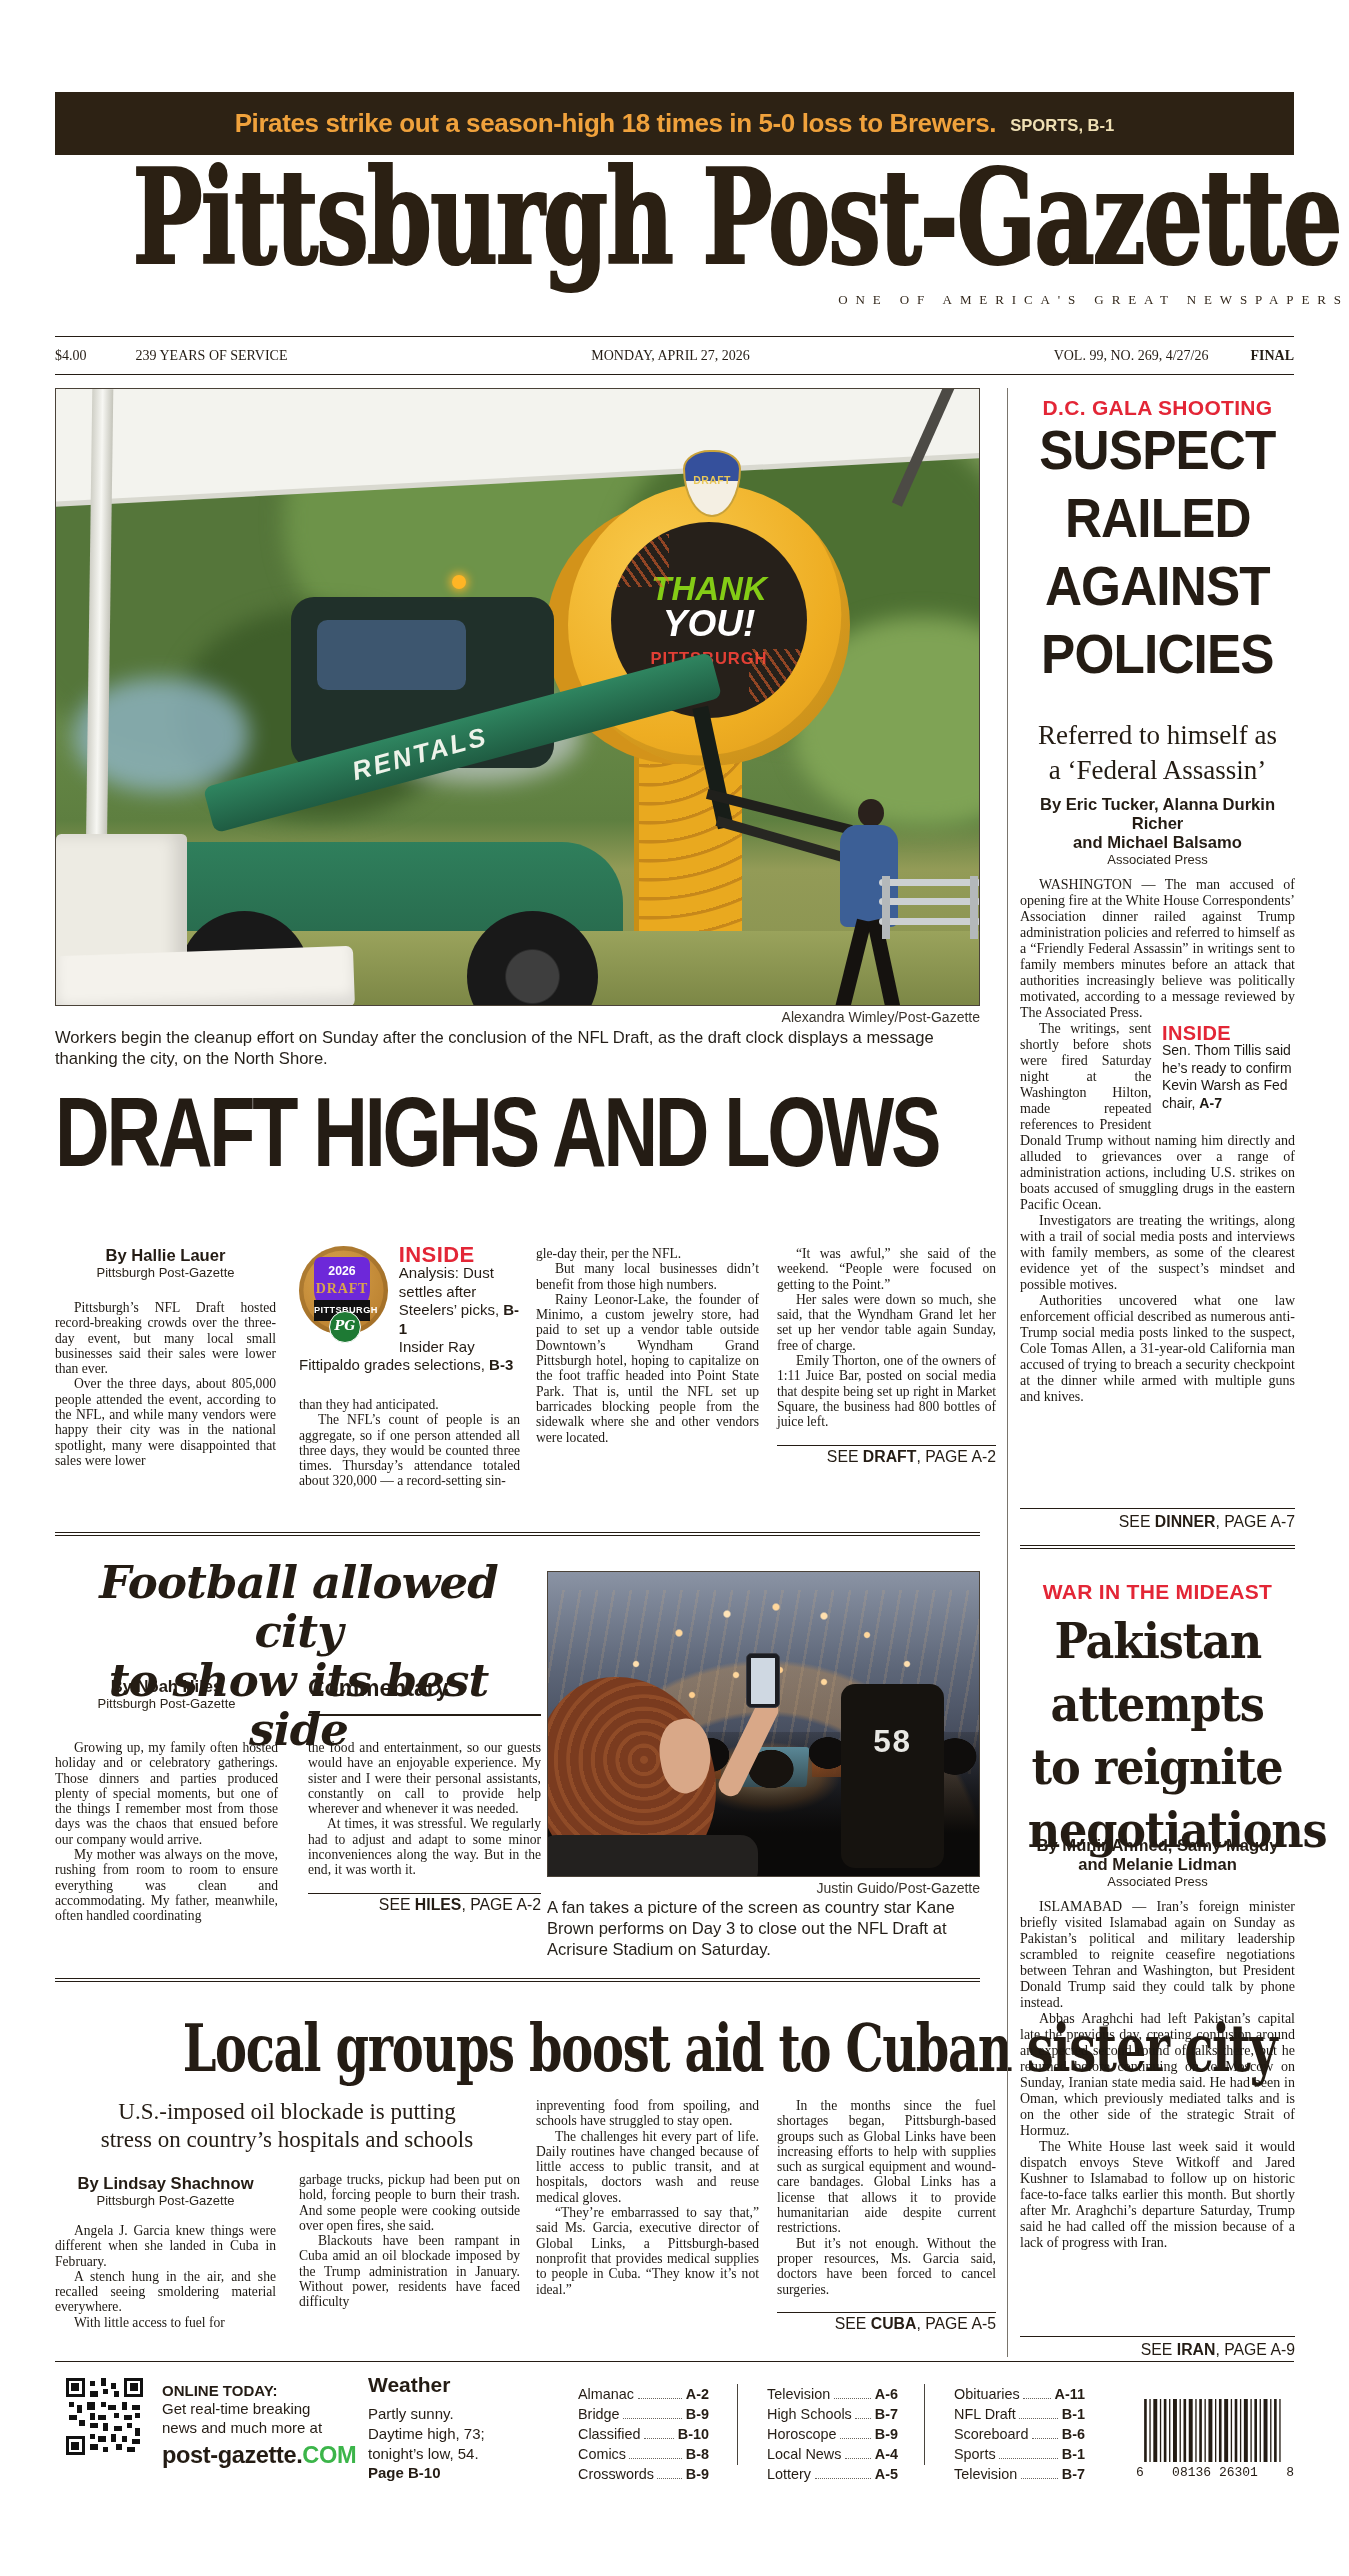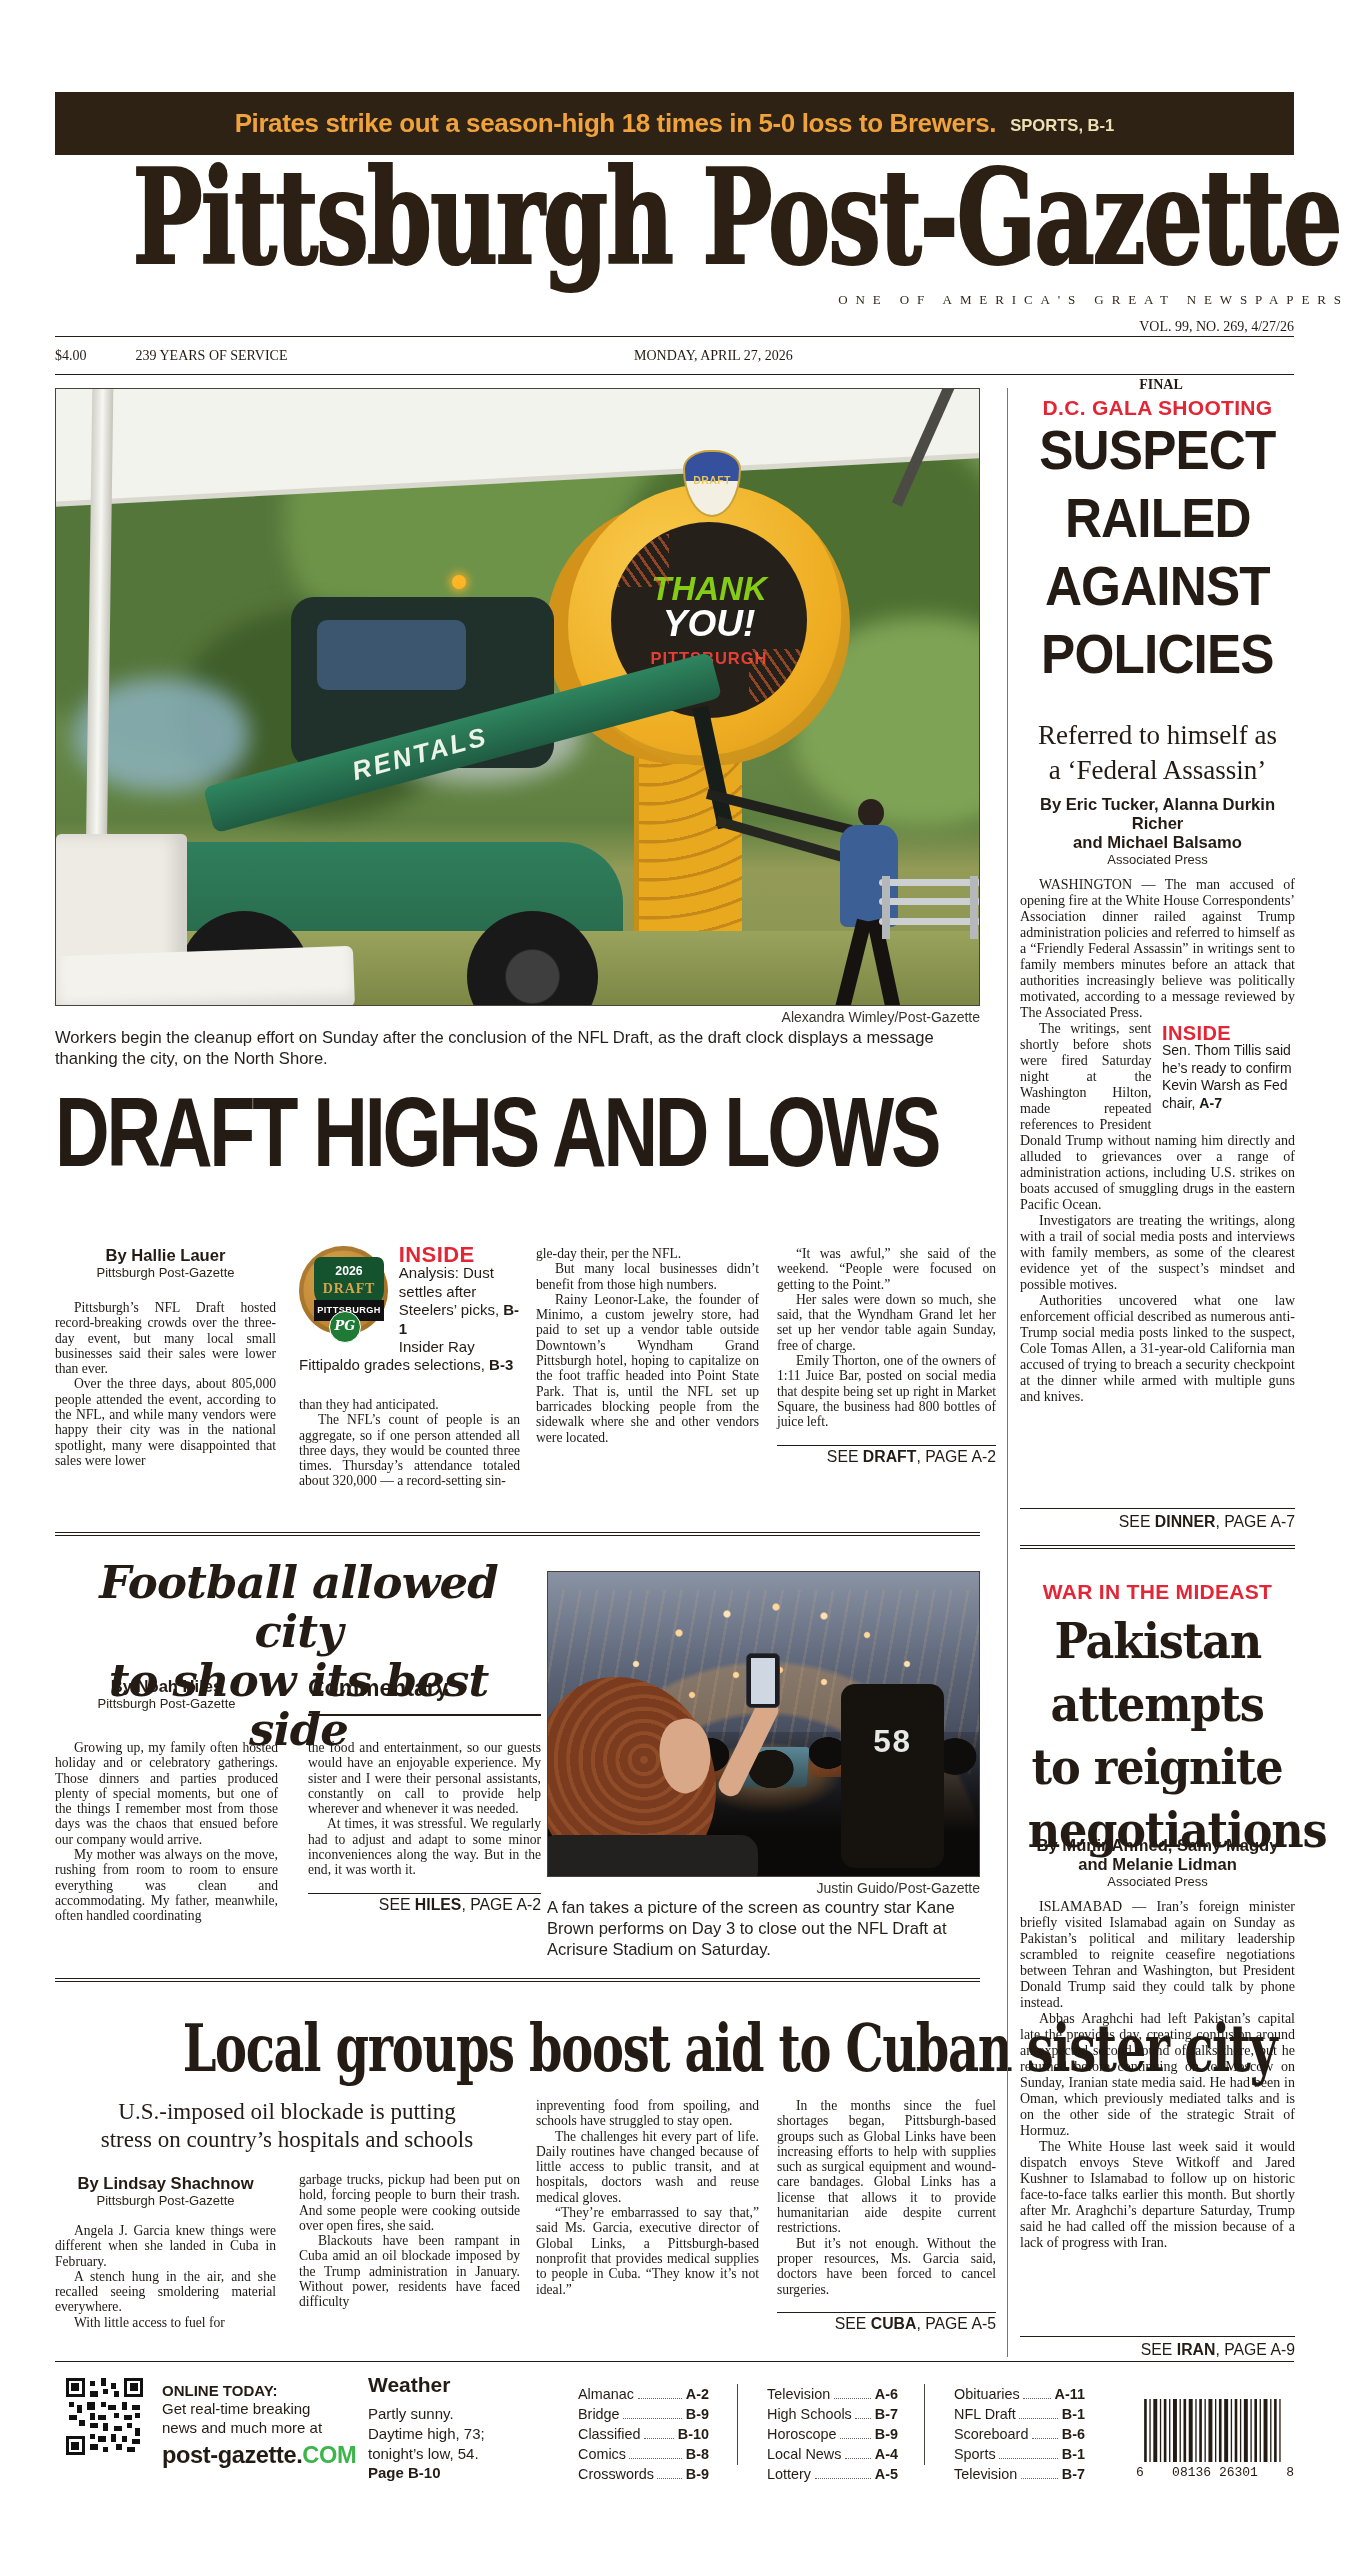"VOL. 99, NO. 269, 4/27/26" .dl-right { flex-direction: column -> none }
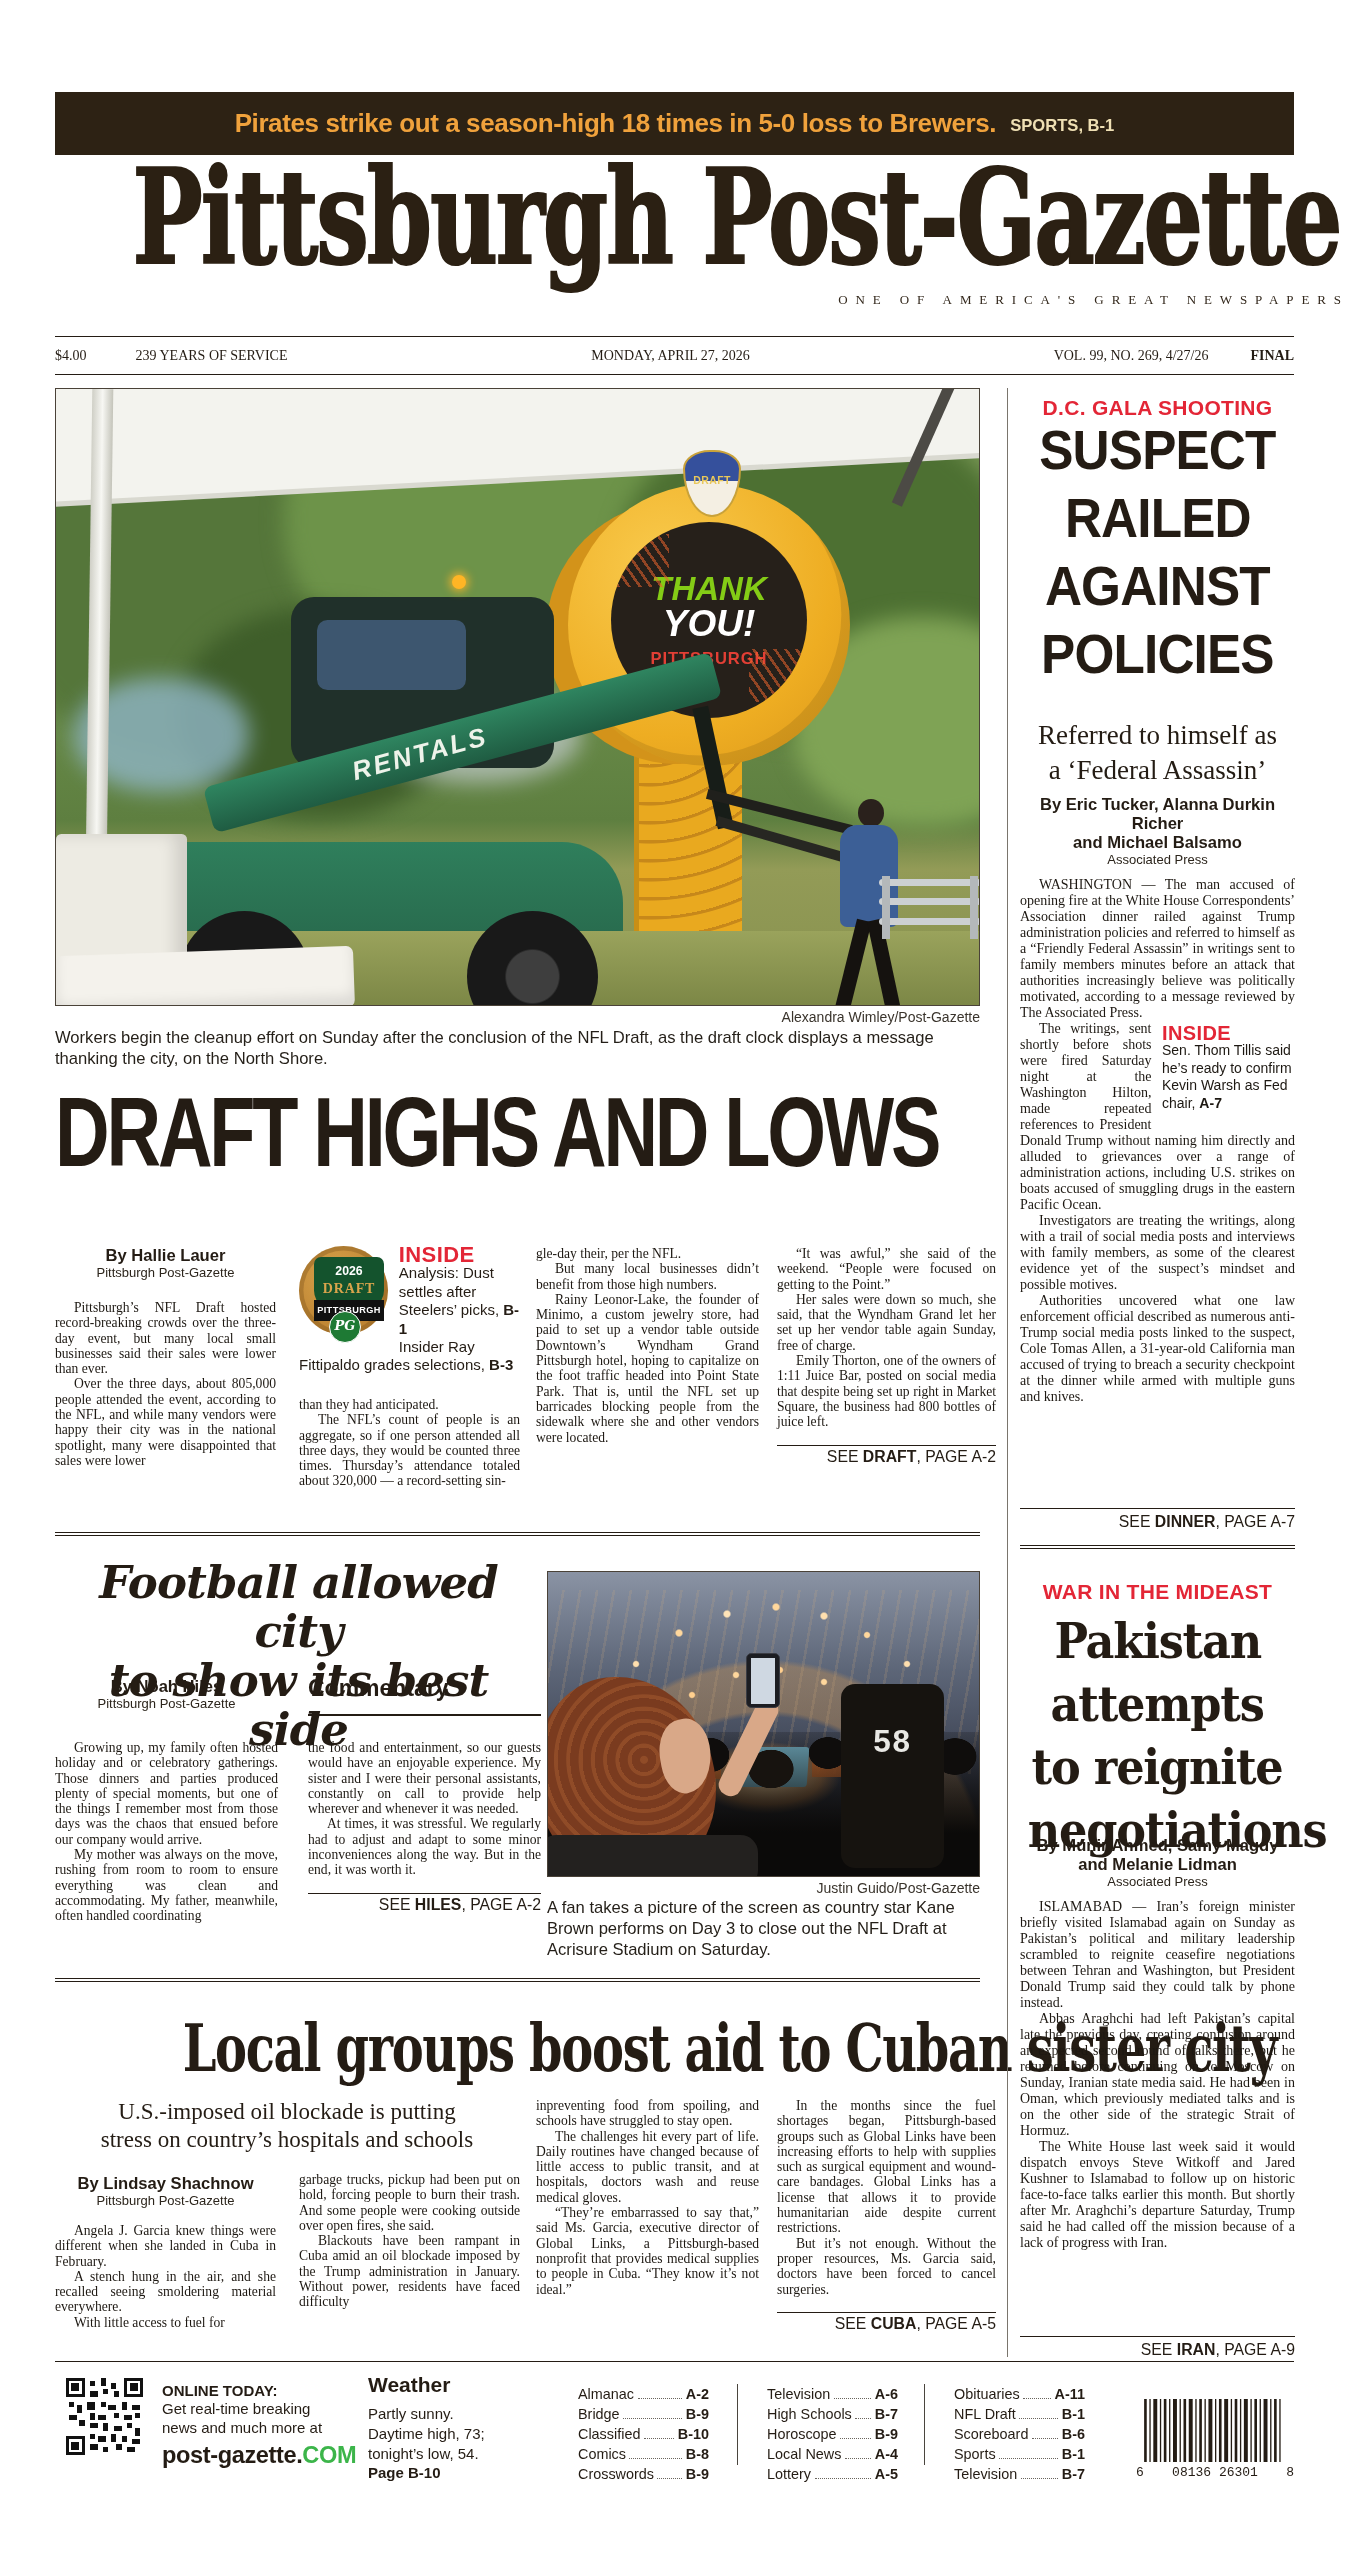"2026" .badge .shield { background: #14532d -> #6d28d9; width: 70px -> 56px }
